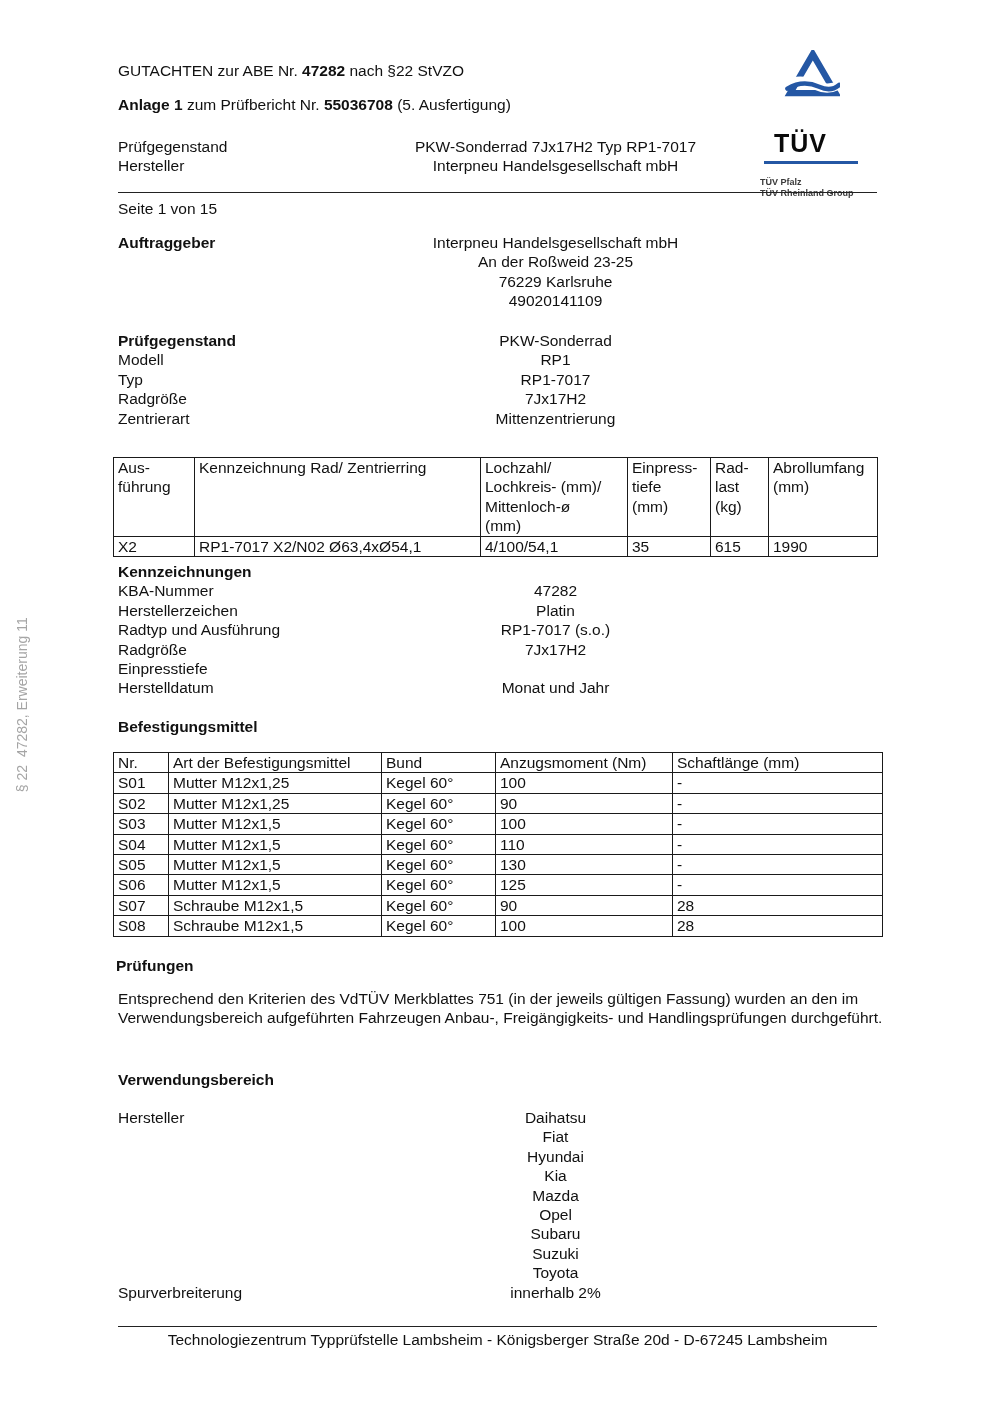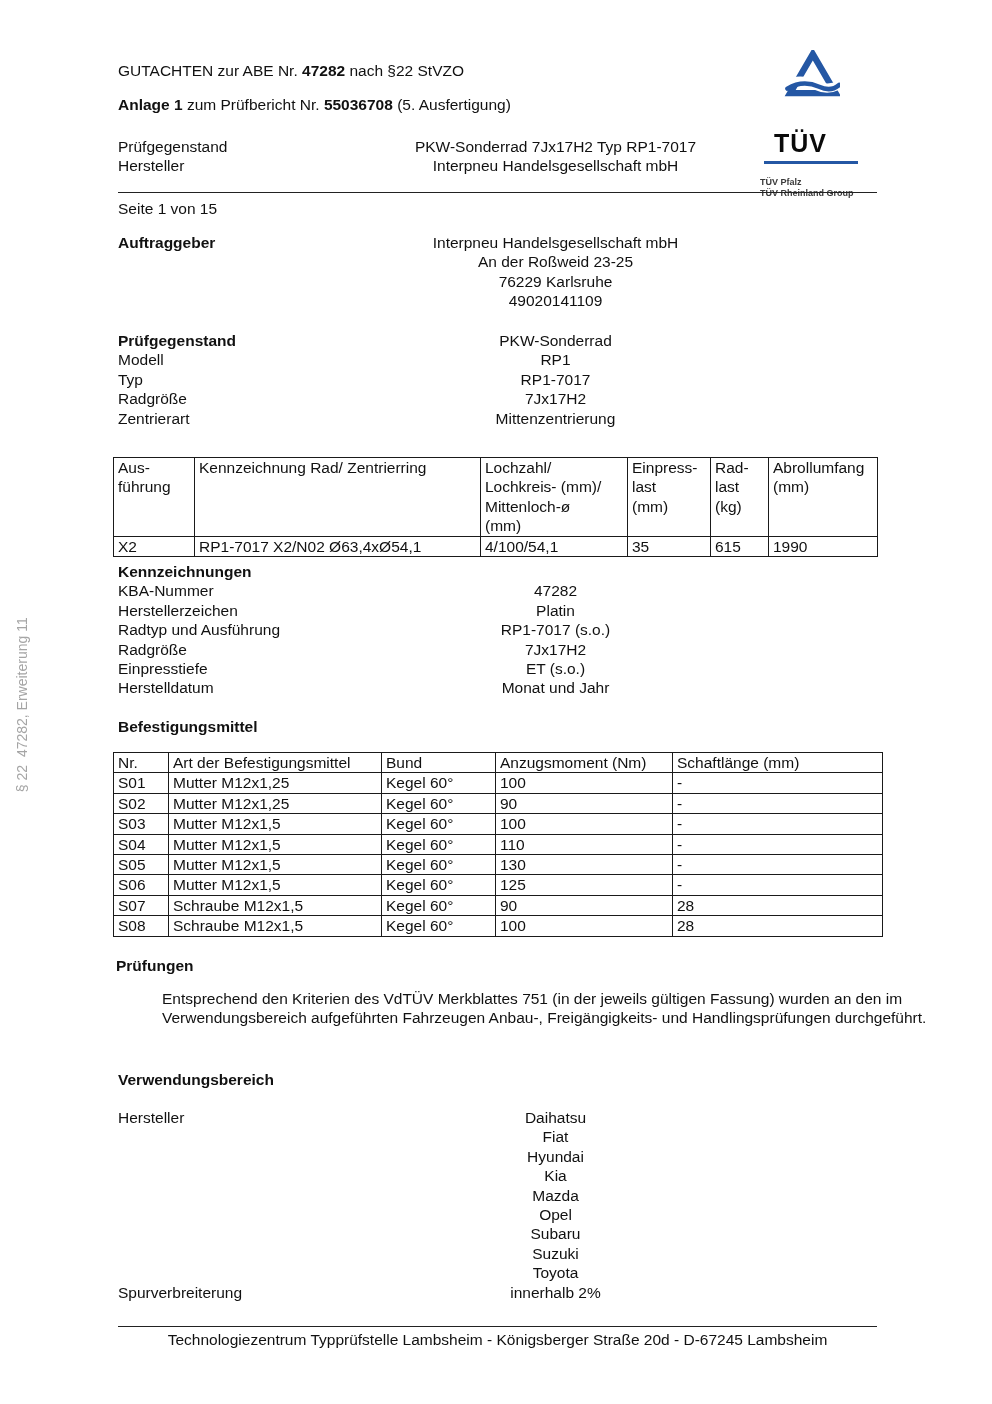"Einpress-" th { text: last -> tiefe }
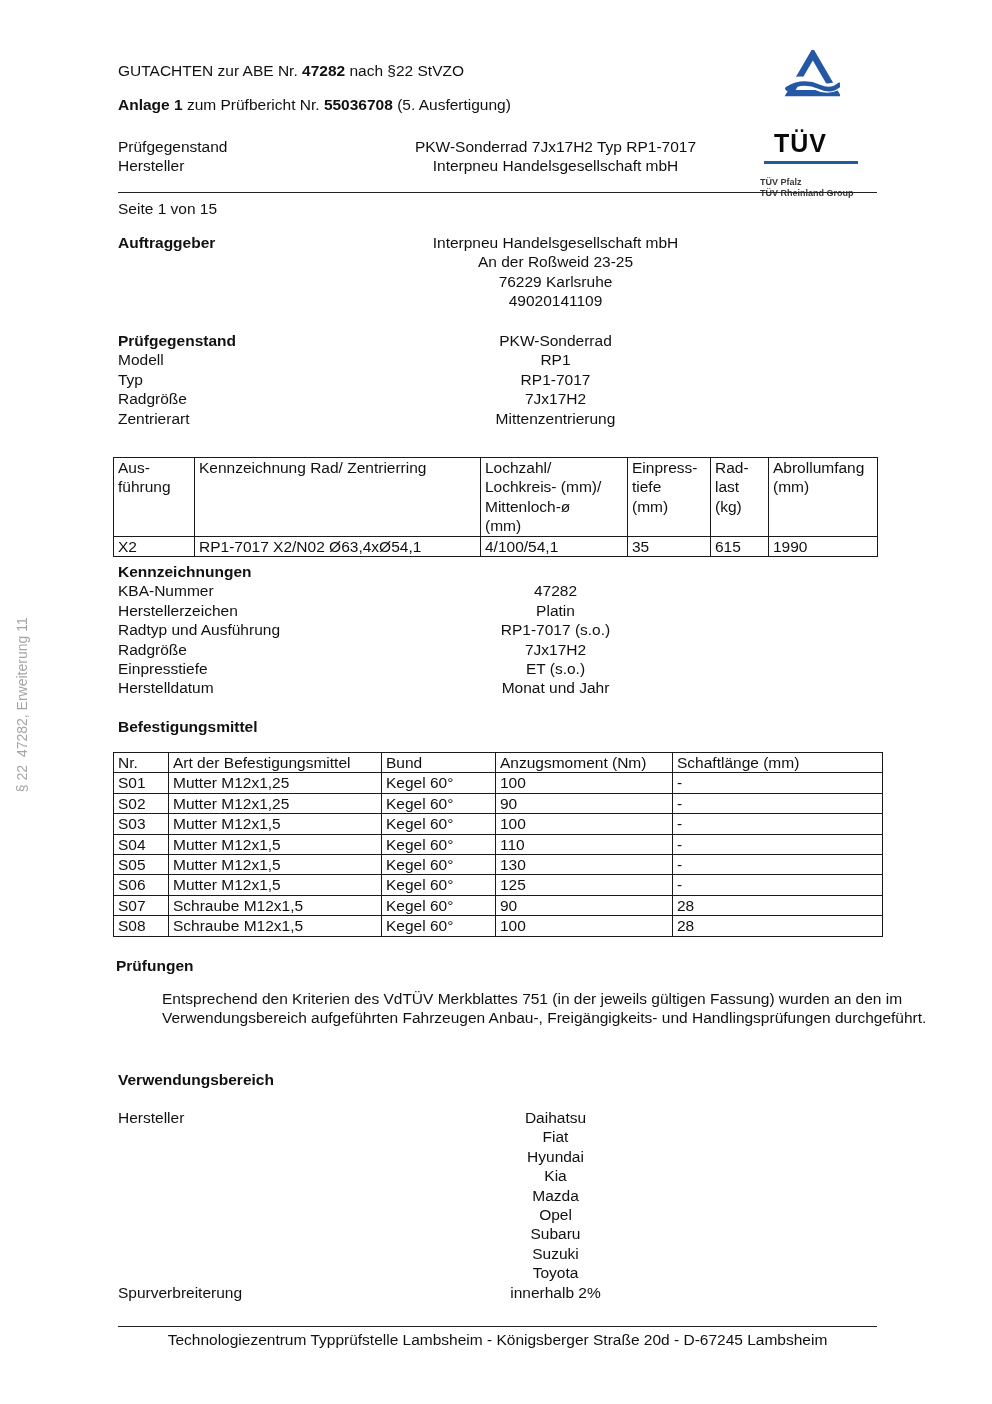"ET (s.o.)" div.lv-value { html: <div>ET (s.o.)</div> -> none }
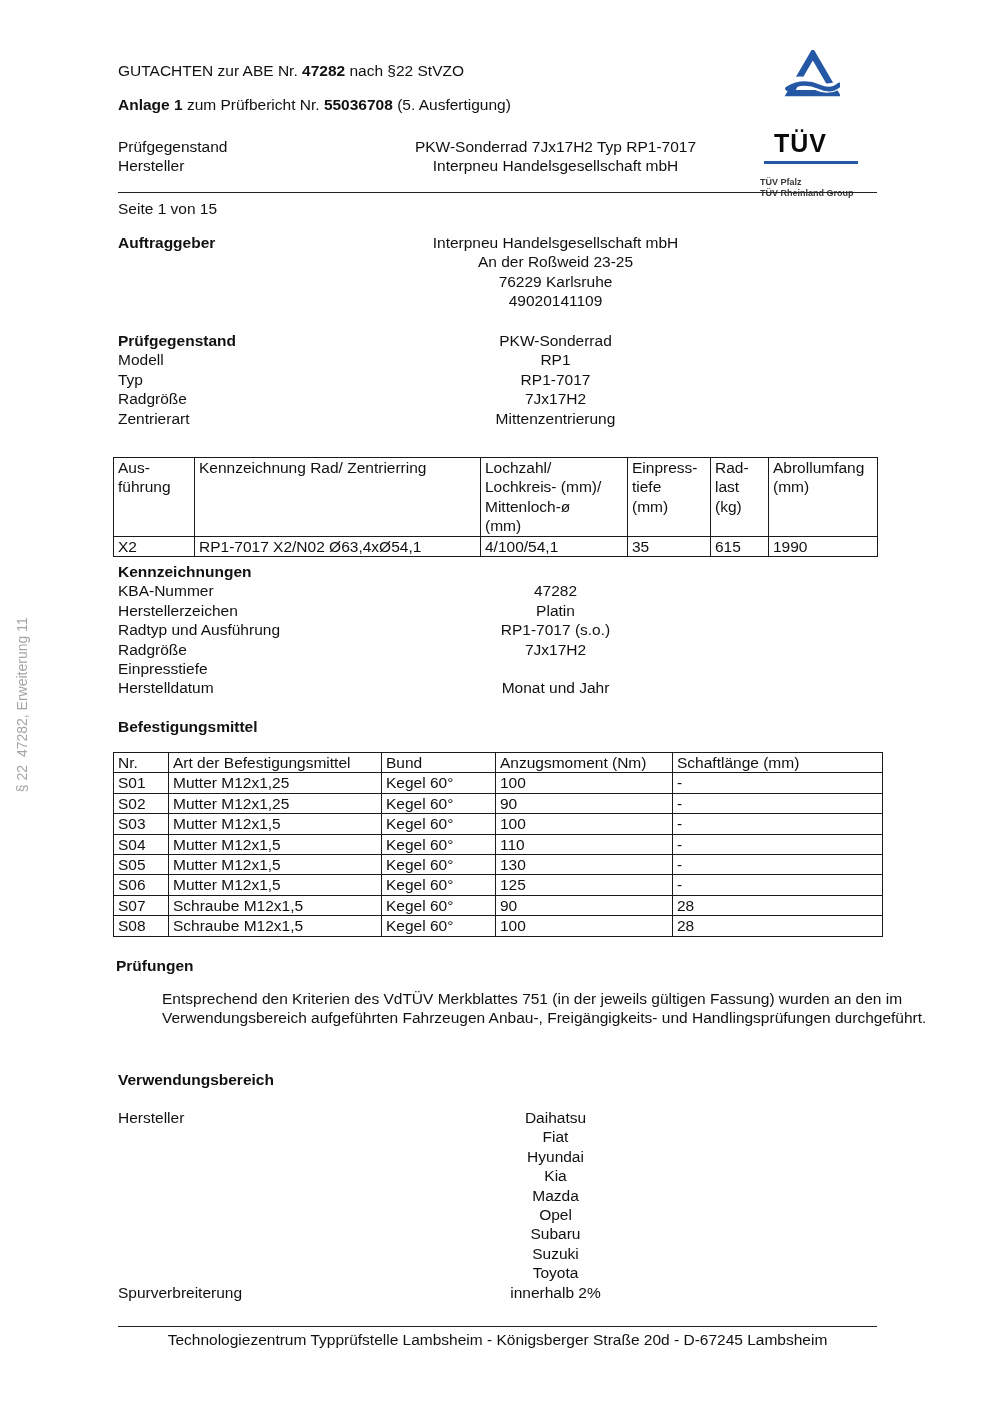"Entsprechend den Kriterien des VdTÜV" div.abs { margin-left: 44px -> none }
